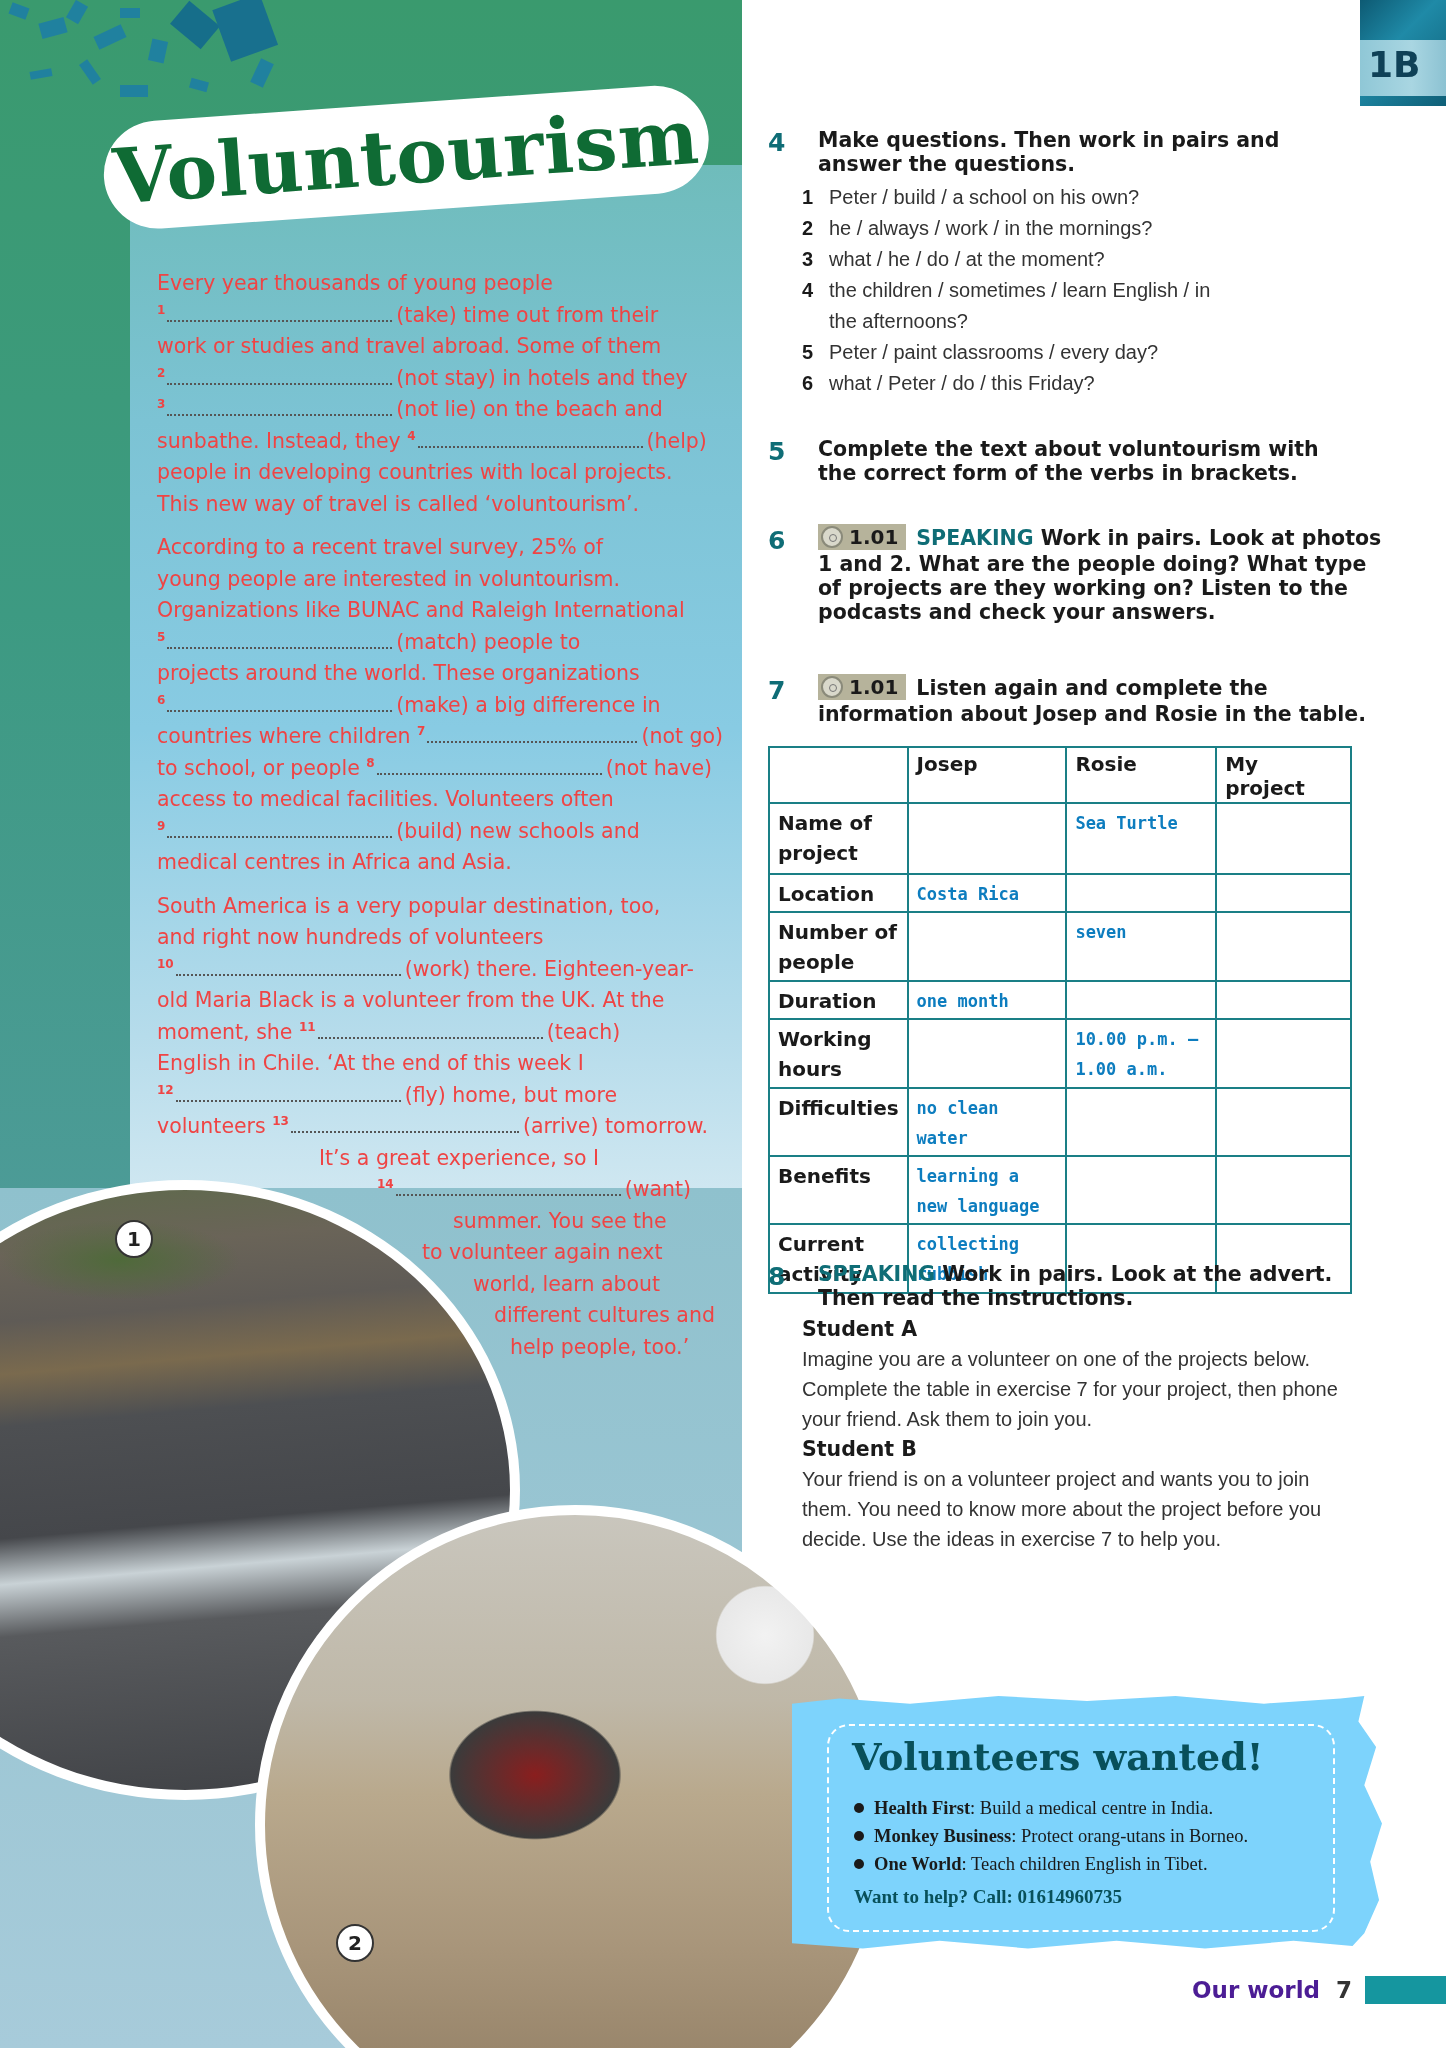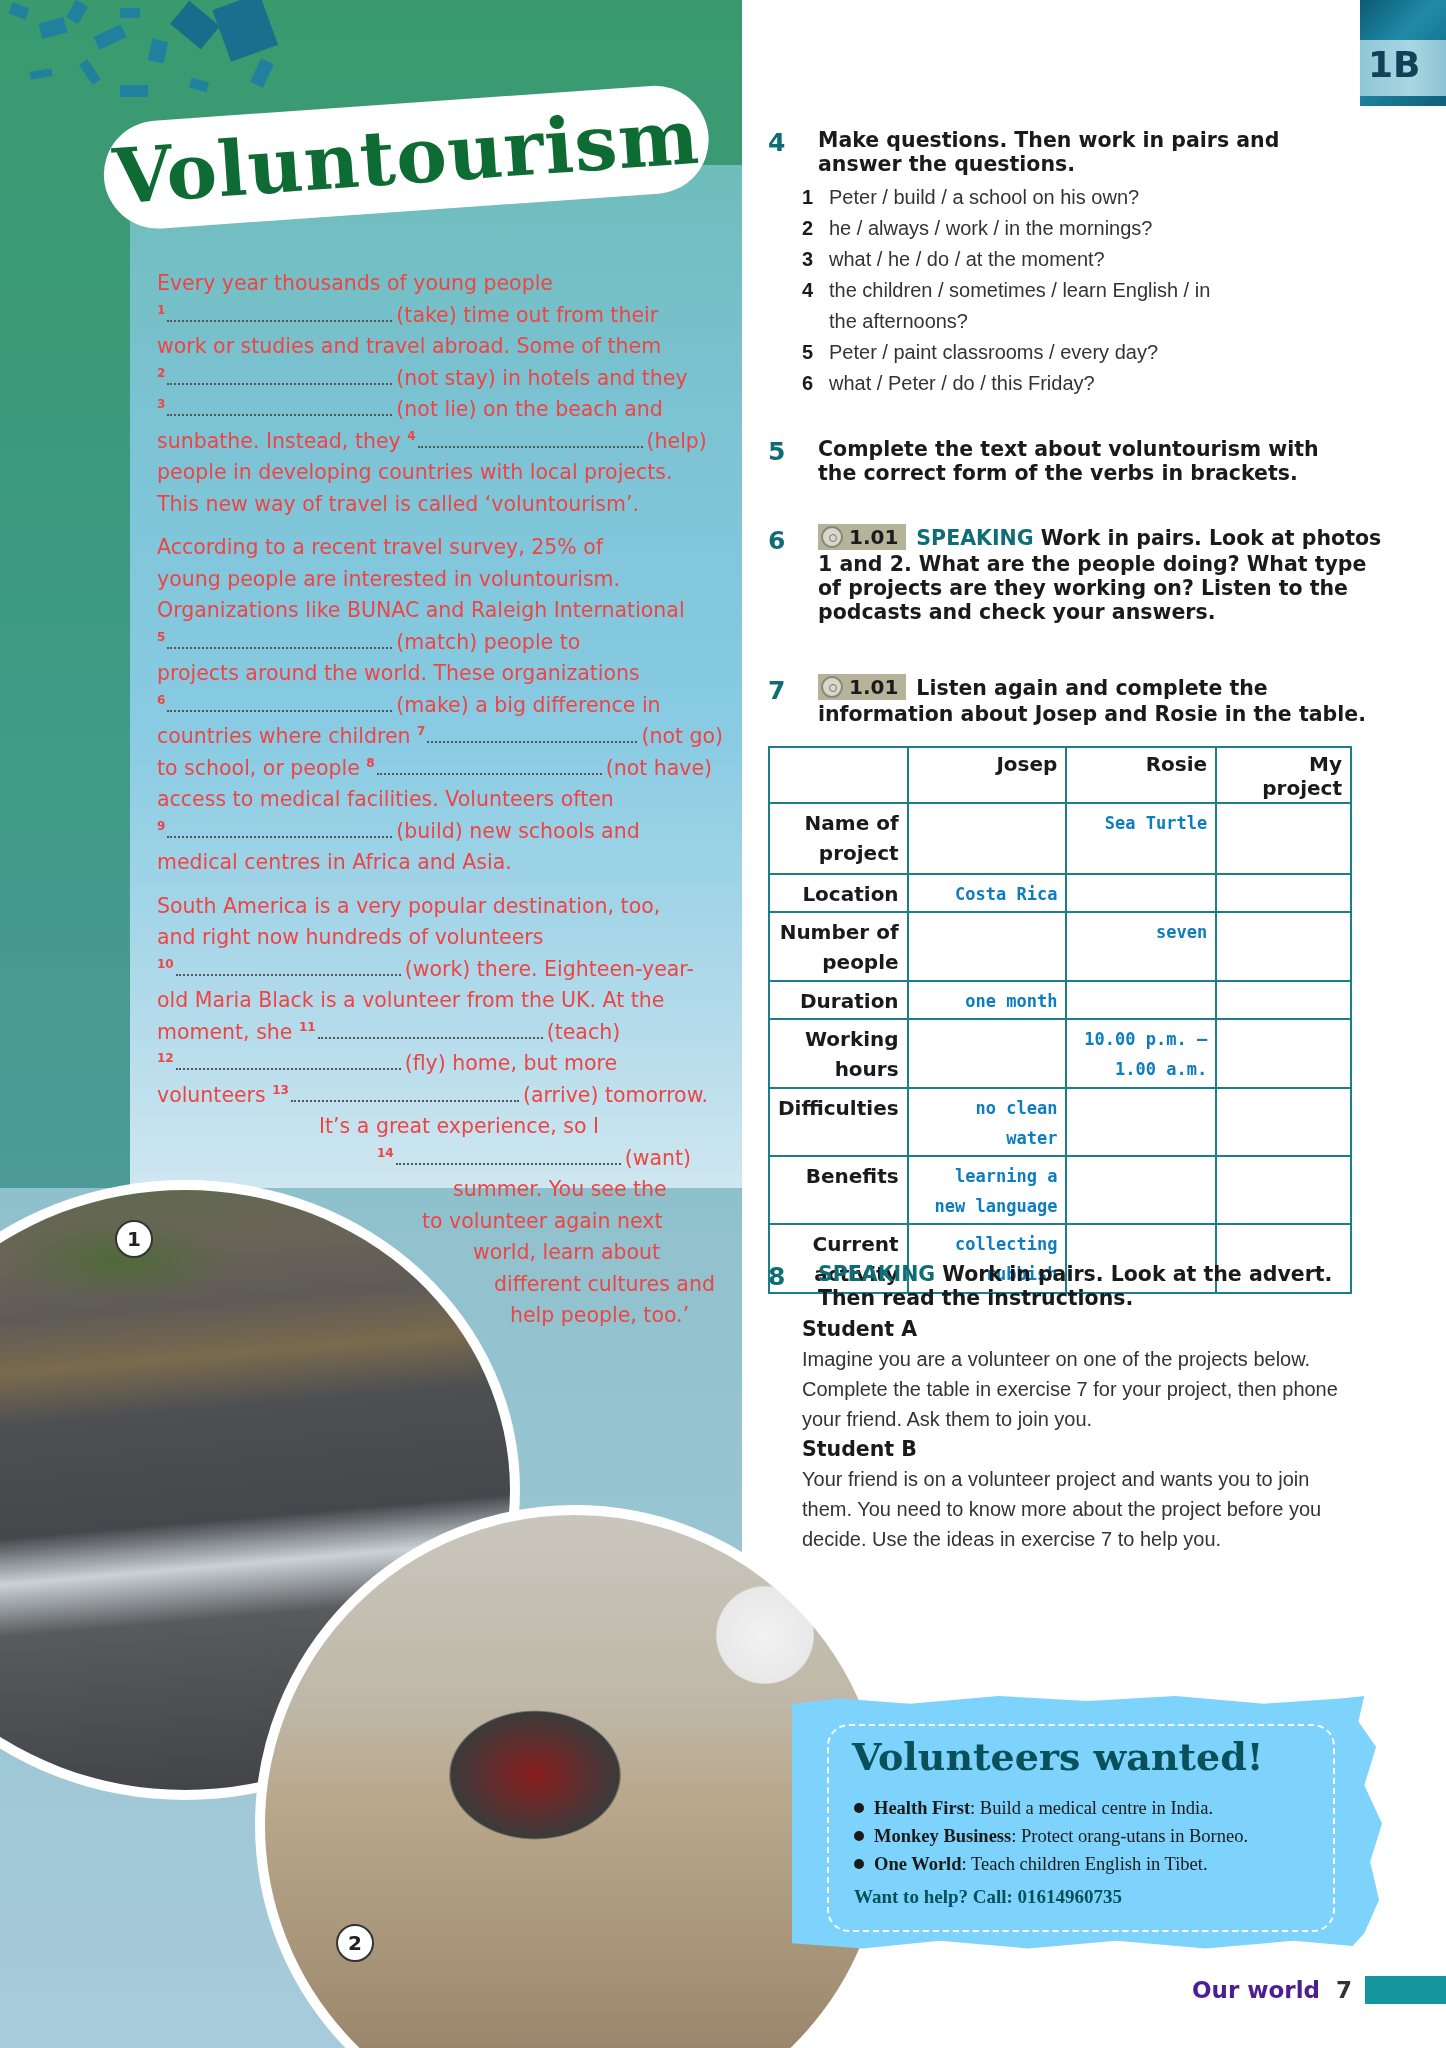"Josep" .info-table td, .info-table th { text-align: right -> left }
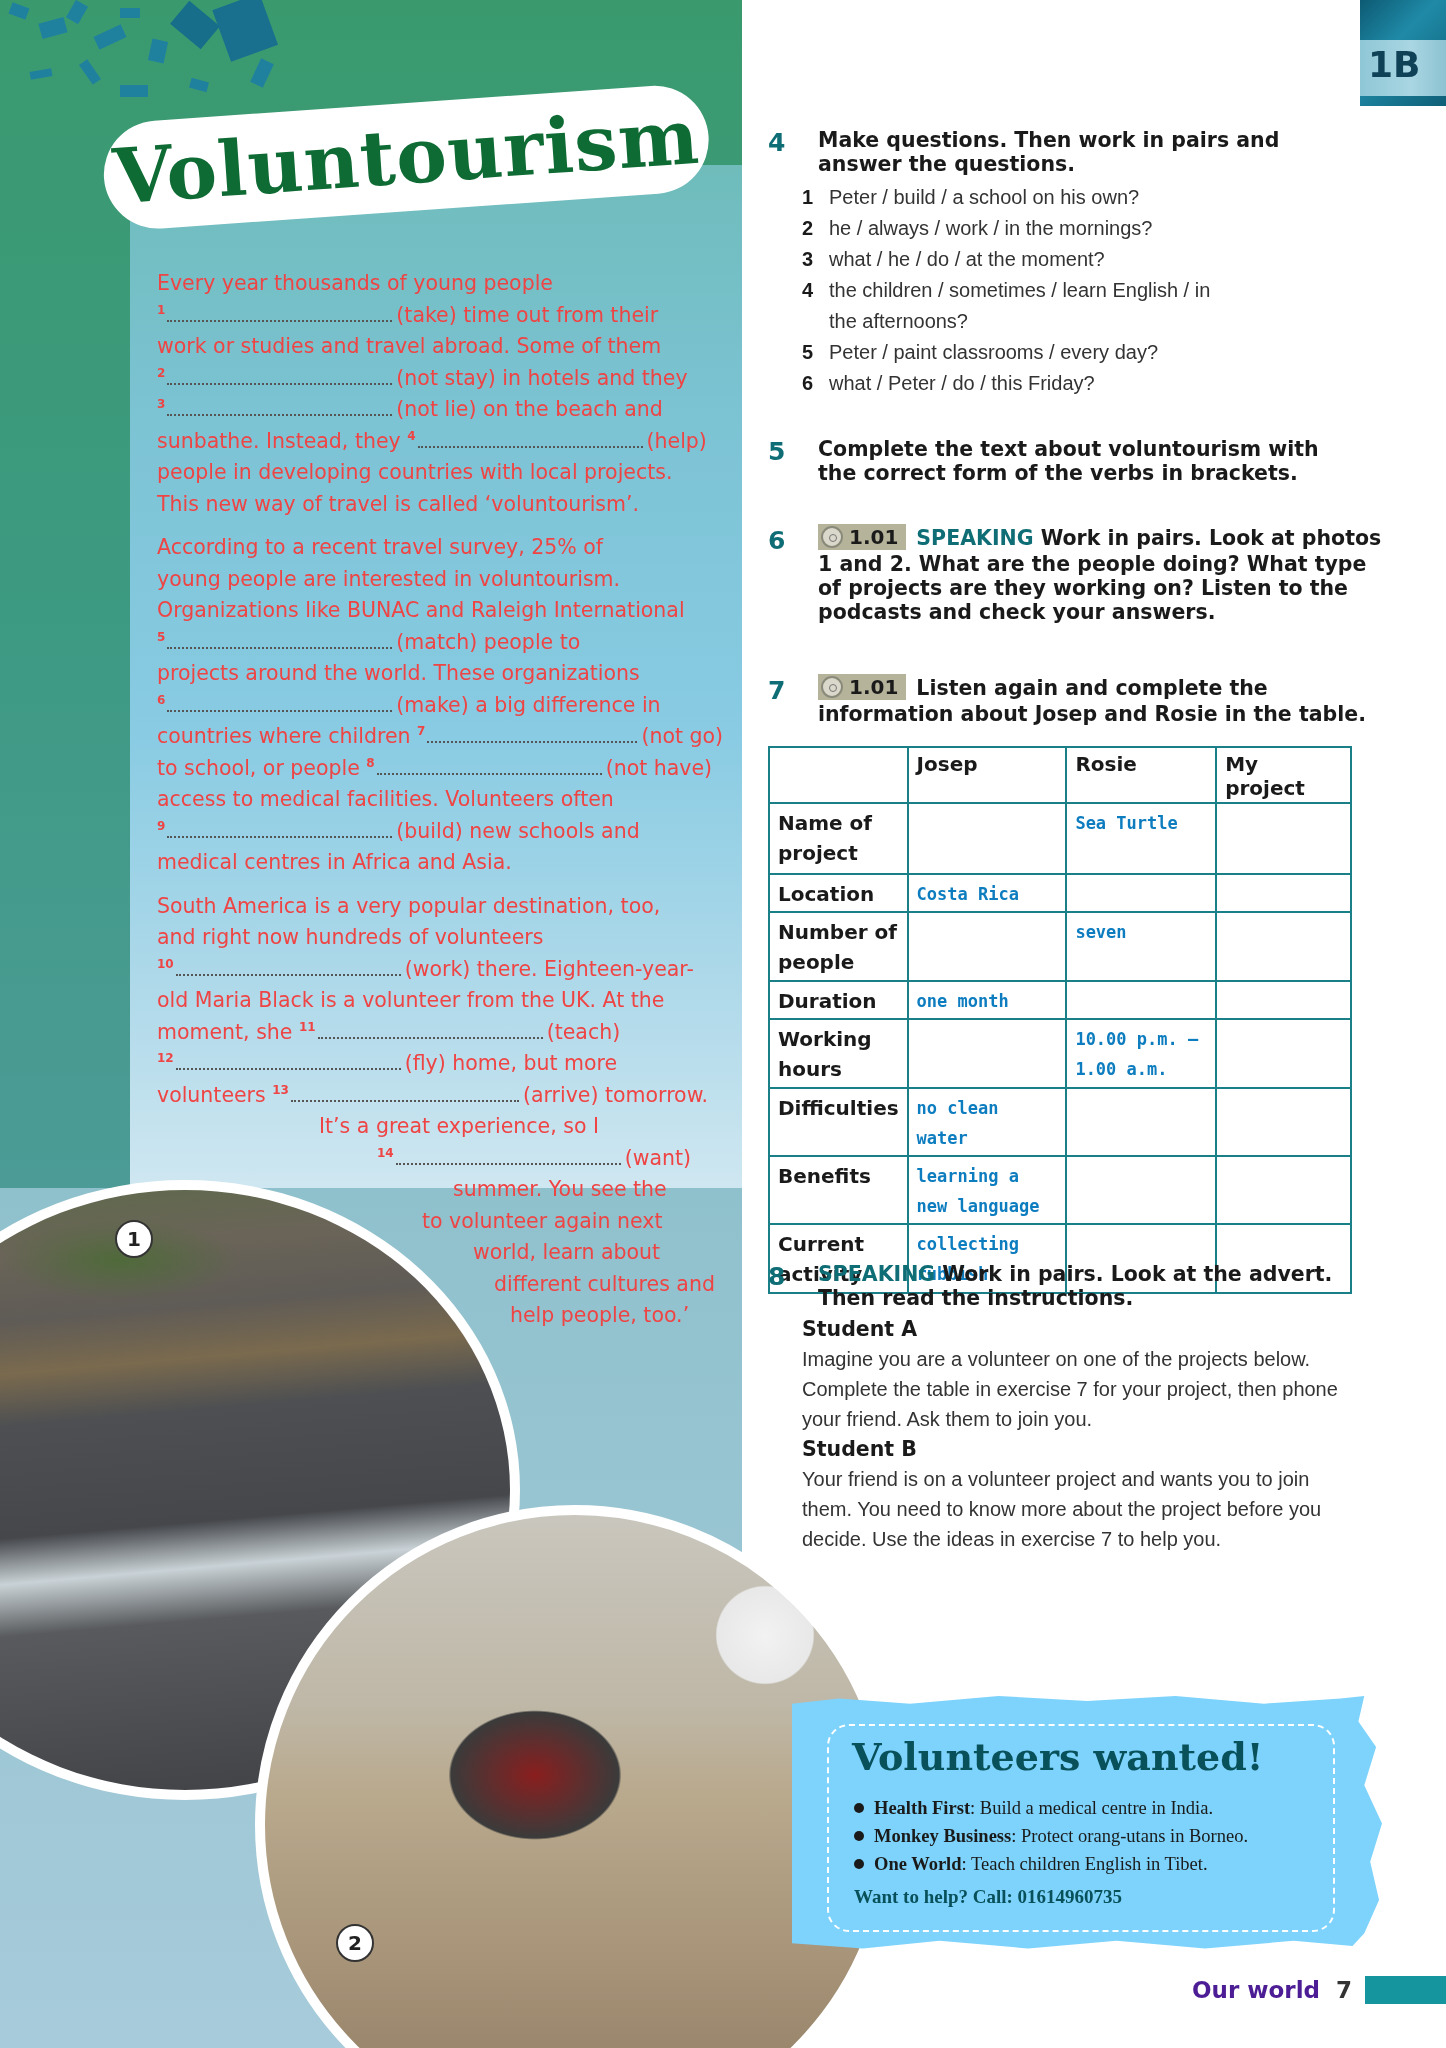"English in Chile. ‘At the" span.line { html: none -> <span>English in Chile. ‘At the end of this week I</span> }
